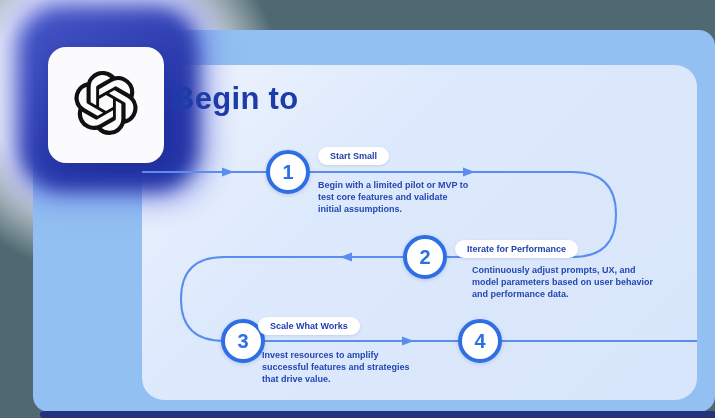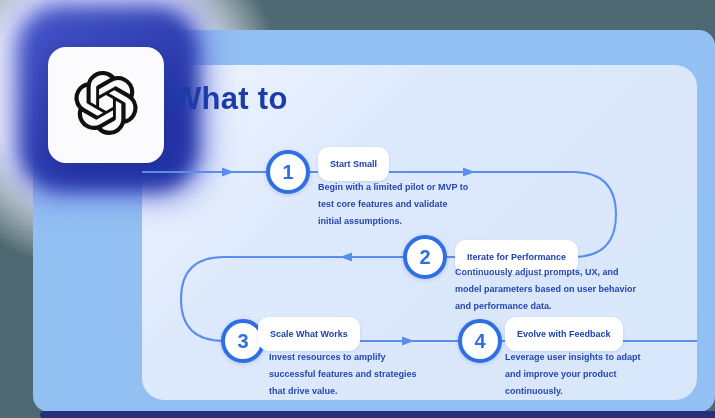"What to" div { text: What -> Begin }
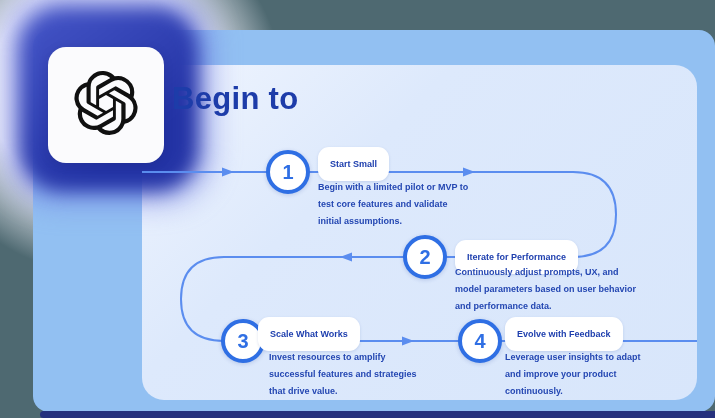"Start Small" .badge { padding: 12px 12px -> 4px 12px }
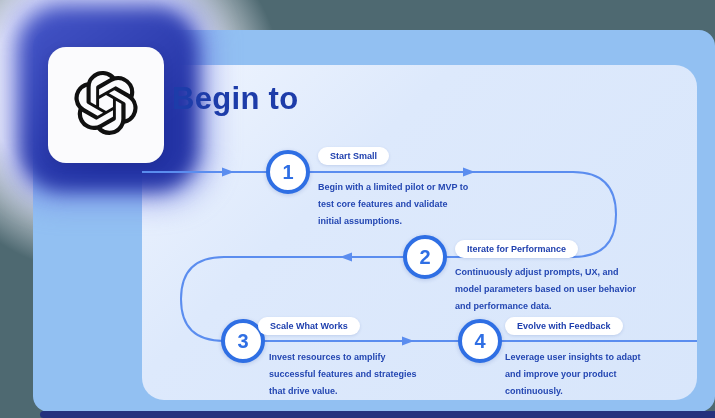"Begin with a limited pilot" .desc { line-height: 17px -> 12px }
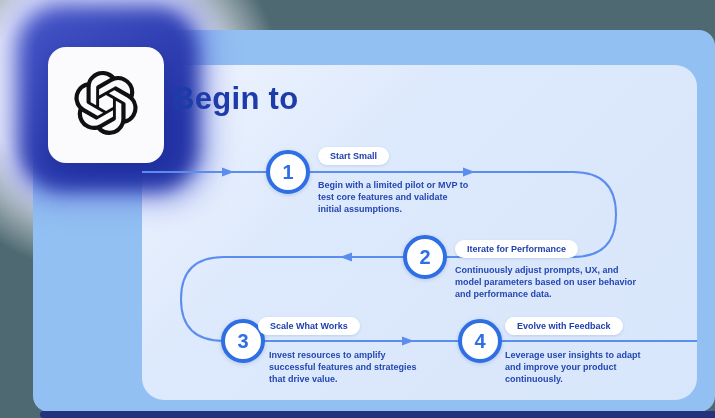"Continuously adjust prompts, UX, and" .d2 { left: 455px -> 472px }
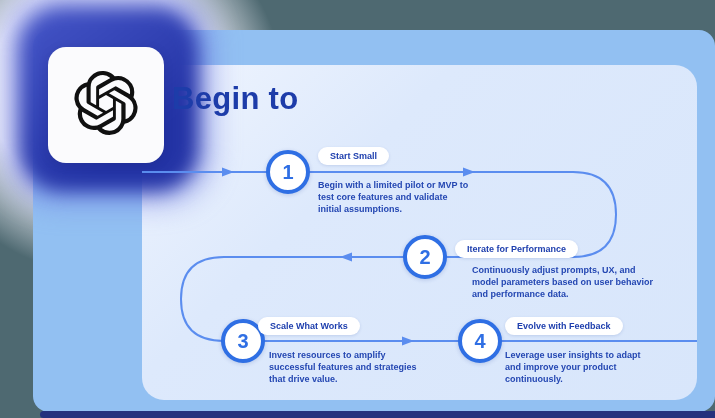"Evolve with Feedback" div.badge { html: <div>Evolve with Feedback</div> -> none }
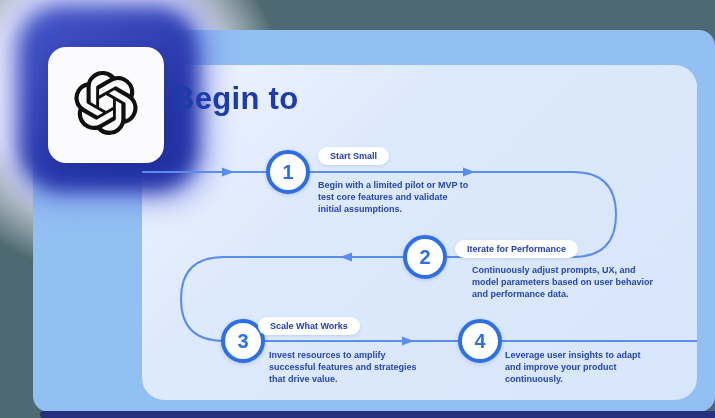"Invest resources to amplify successful" .d3 { left: 269px -> 262px }
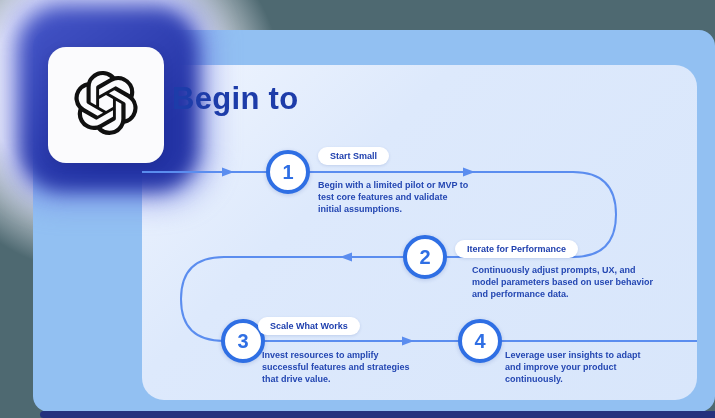"Leverage user insights to adapt" div.desc { html: <div>Leverage user insights to adapt and improve your product continuously.</div> -> none }
